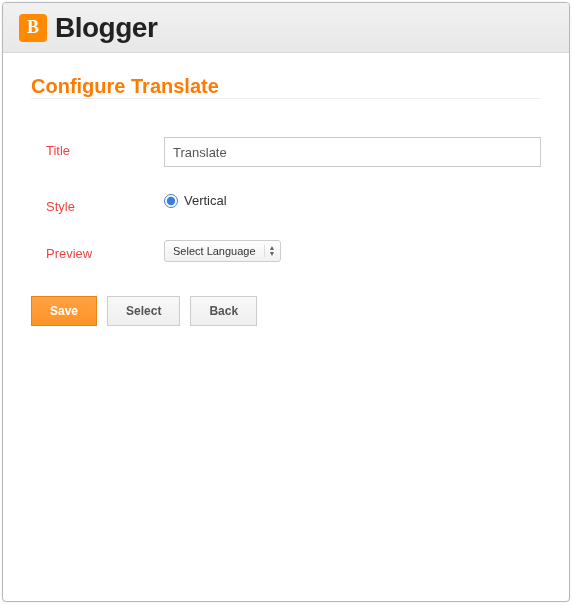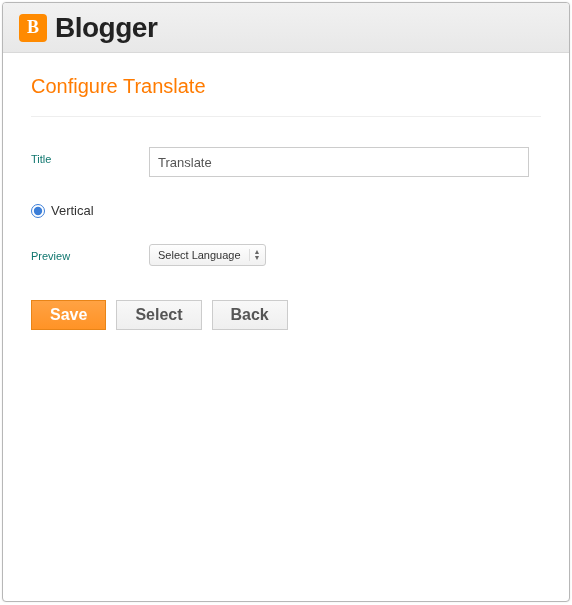"Configure Translate" .page-title { font-weight: normal -> bold; margin-bottom: 30px -> 38px; padding-bottom: 18px -> none }
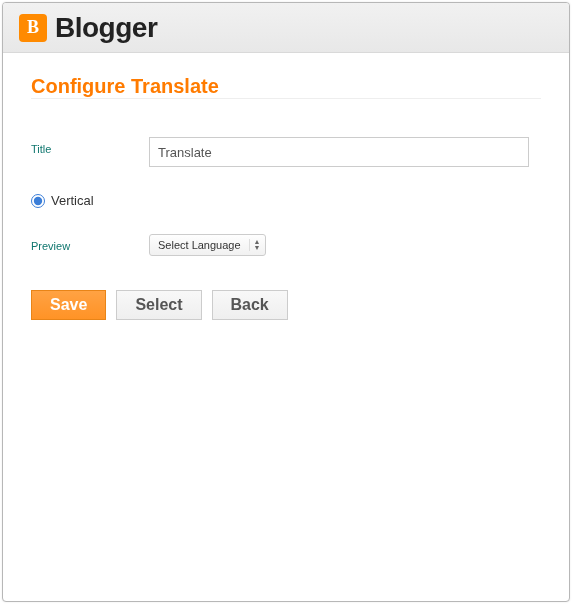"Title" .form-label { color: #0f766e -> #ef4444; font-size: 11px -> 13px; margin-left: none -> 15px }
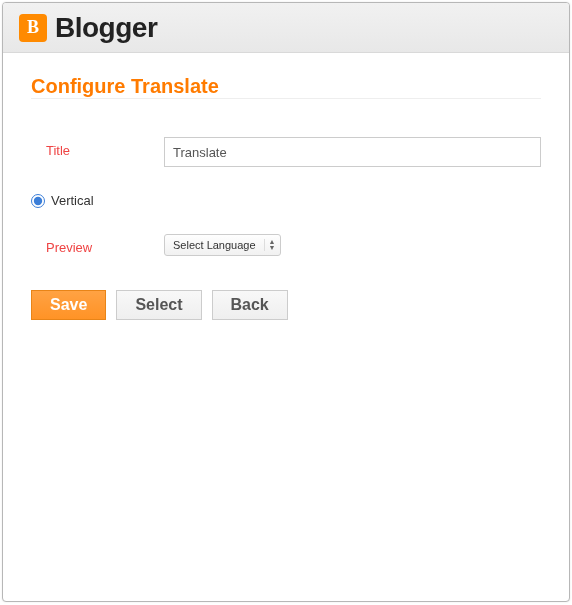"Style" div.form-label { html: none -> <div>Style</div> }
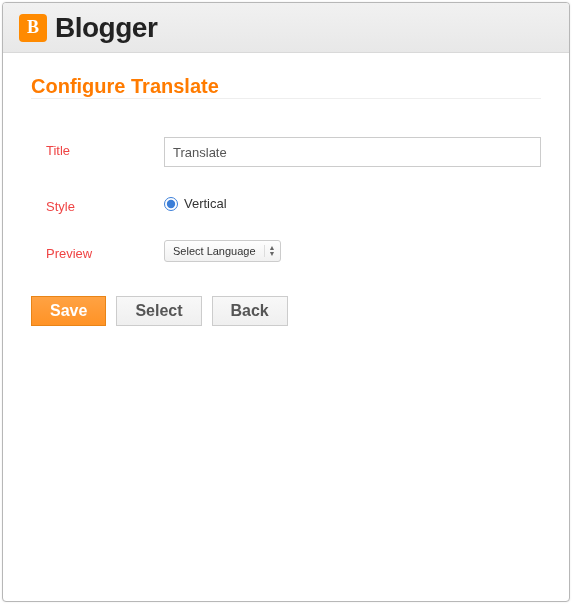"Vertical" .radio-group { flex-direction: row -> column }
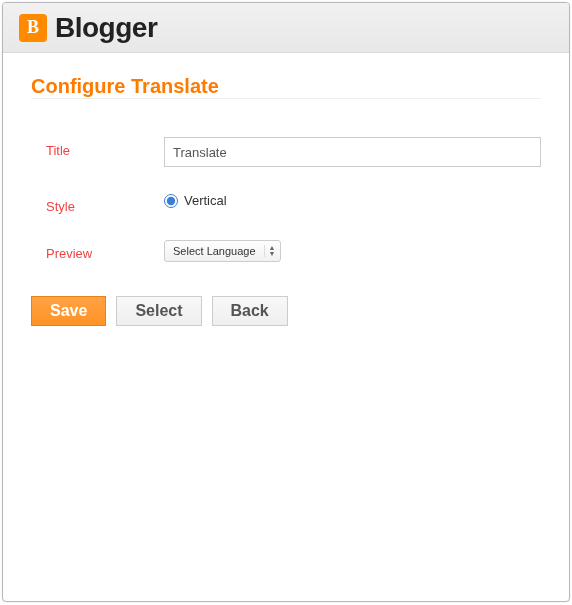"Save" .btn { font-size: 16px -> 12px }
